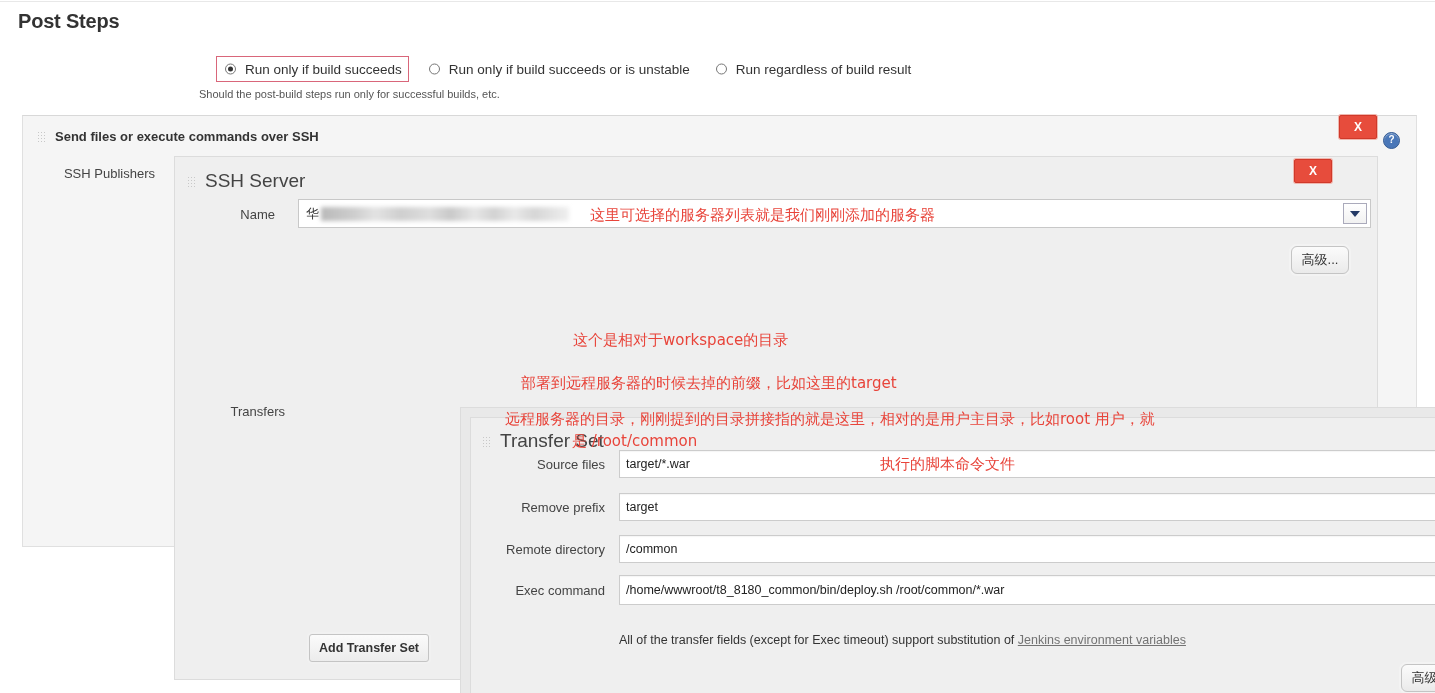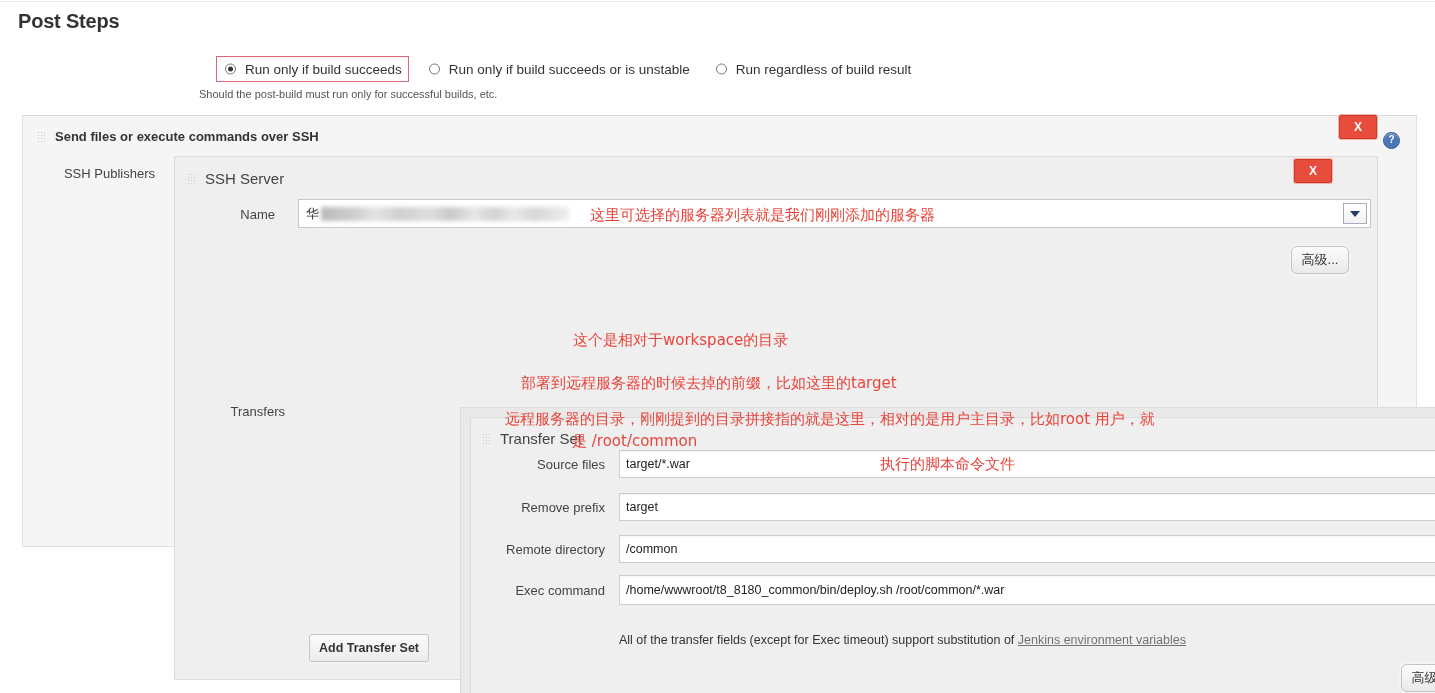"Should the post-build must run" div.radio-hint { text: must -> steps }
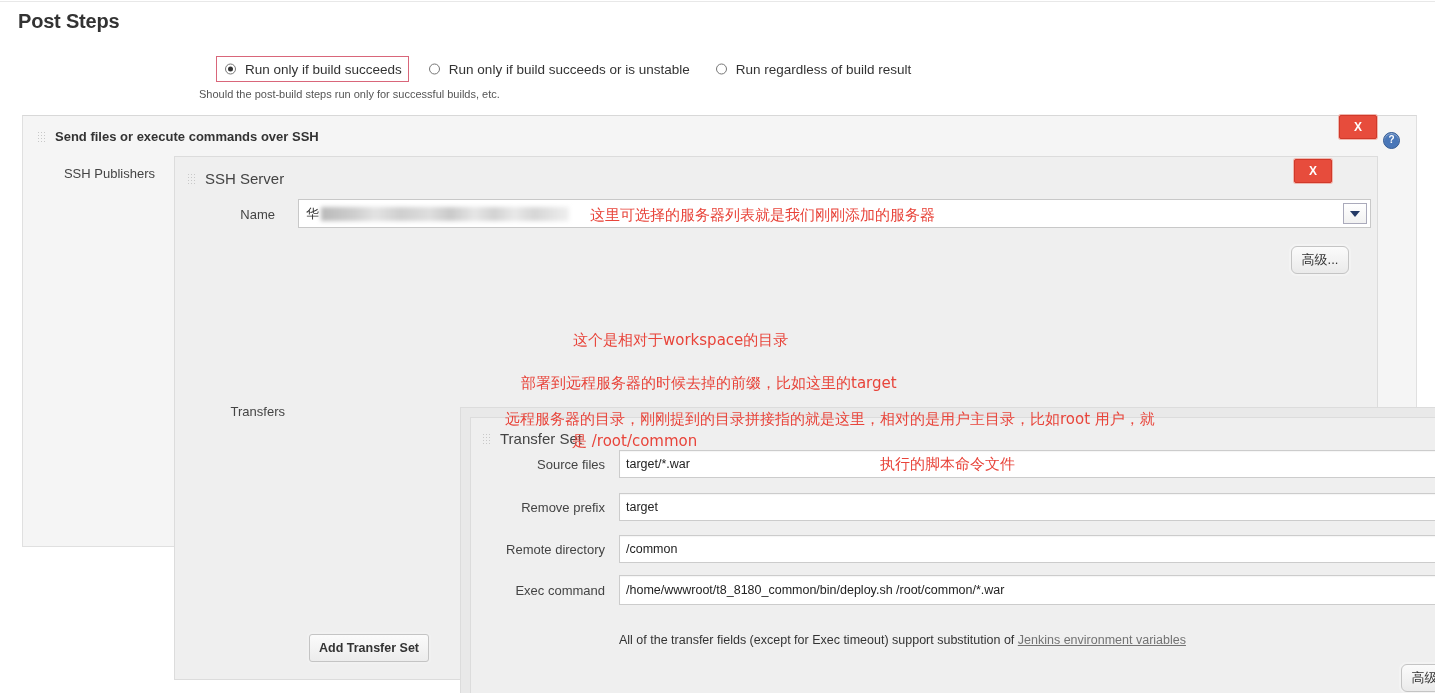"SSH Server" .panel-title { font-size: 15px -> 19px }
